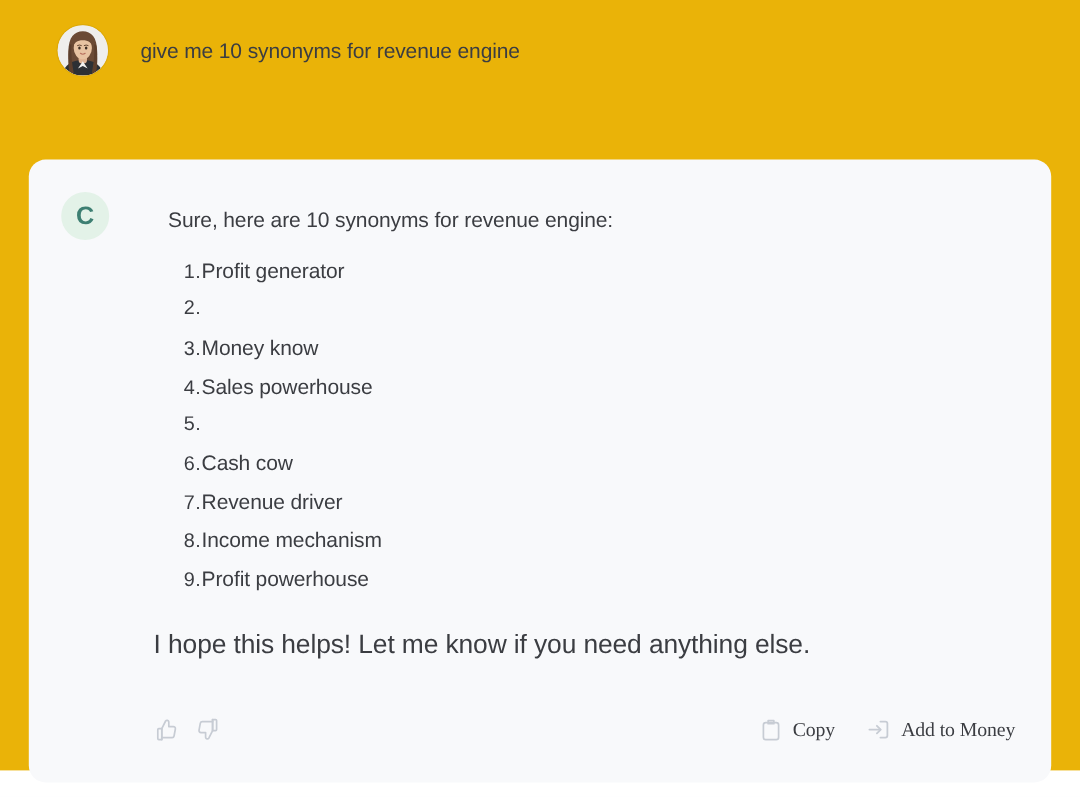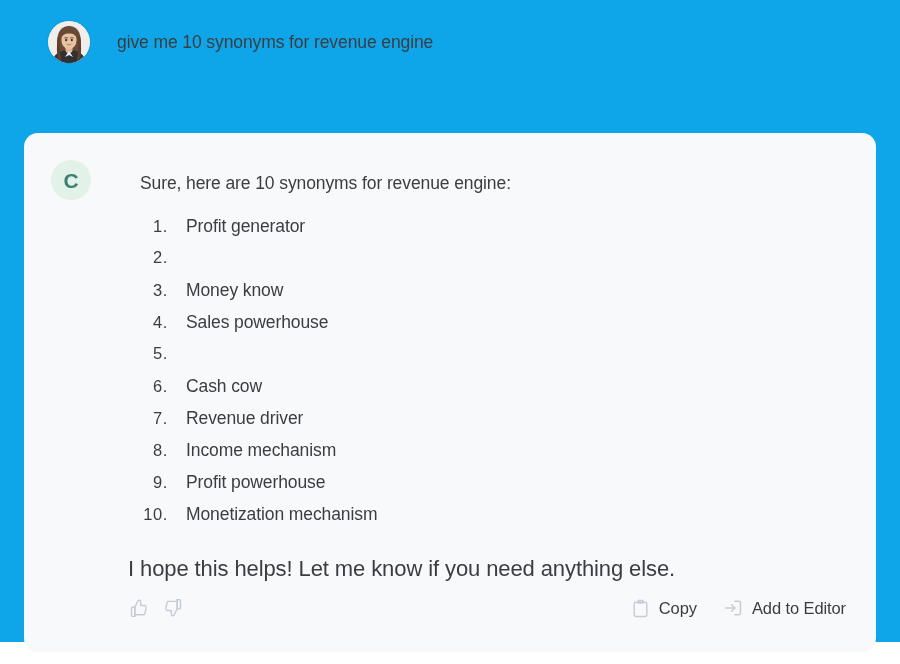"give me 10 synonyms for" .page { background: #0ea5e9 -> #eab308 }
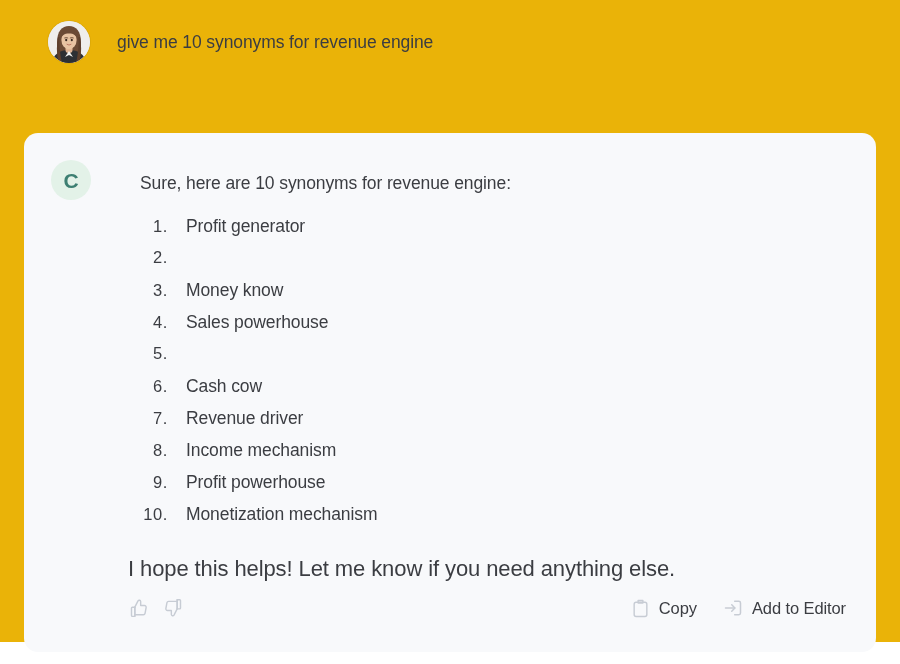"Profit generator" .syn-label { margin-left: 18px -> none }
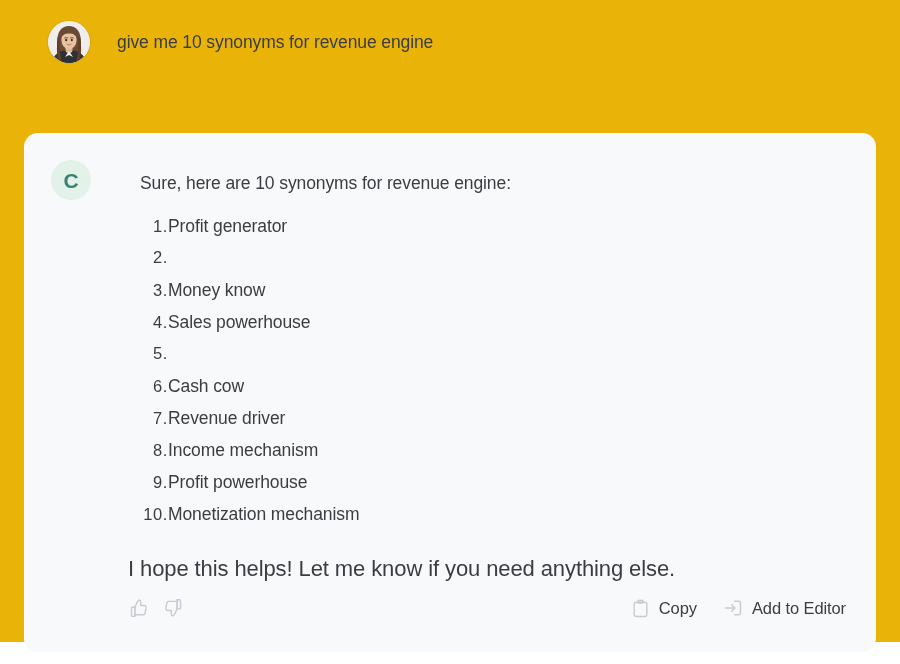"10." li.syn-item { html: <li> <span>10.</span> <span>Monetization mechanism</span> </li> -> none }
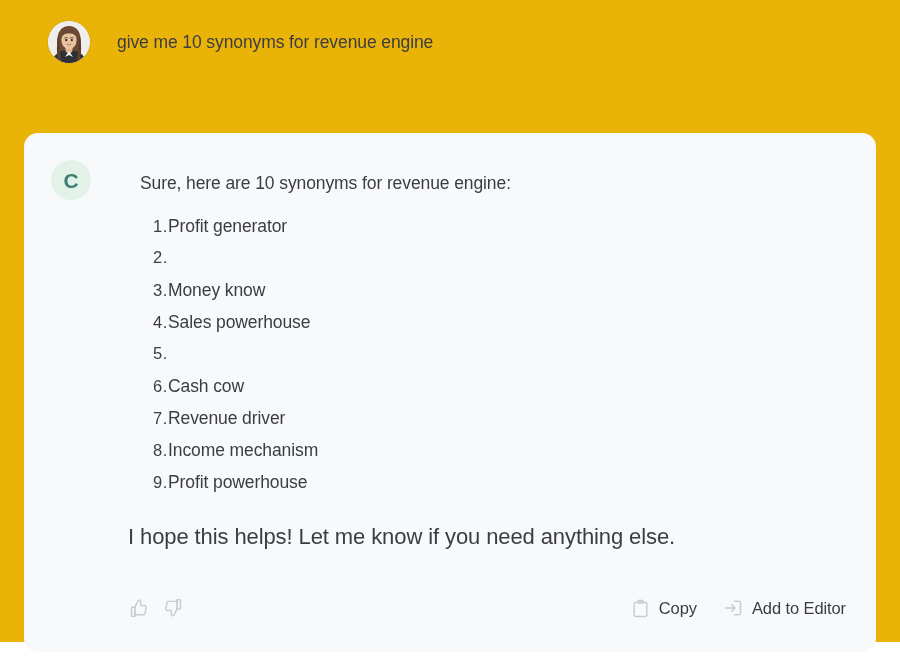"Copy" .action-btn { font-family: none -> Liberation Serif, serif }
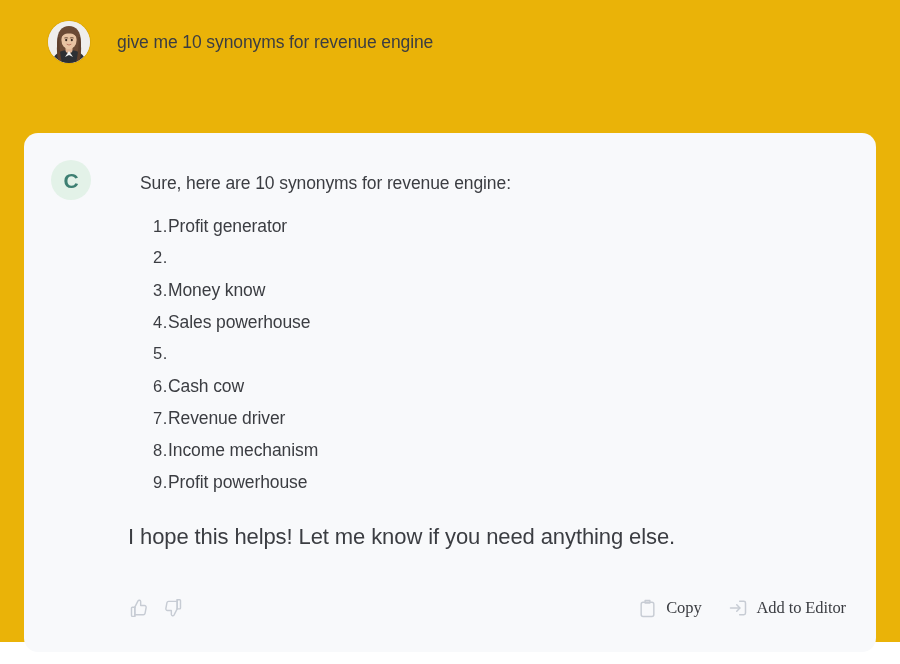"Add to Editor" span.a-label { text: Editor -> Money }
